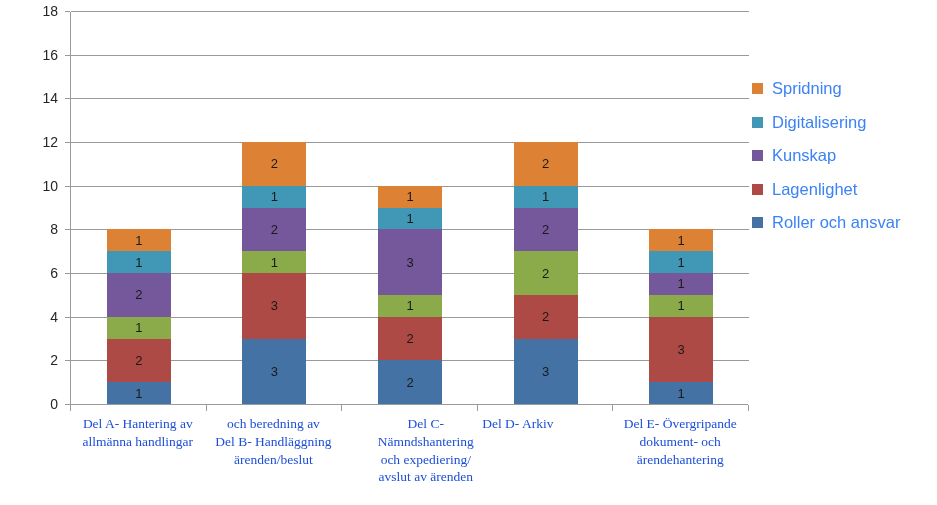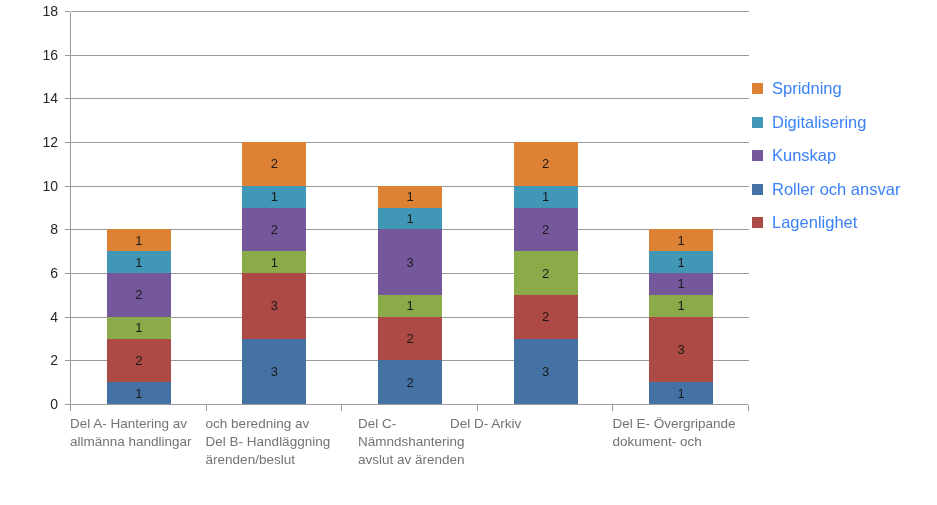"Roller och ansvar" div.legend-row { order: before "Lagenlighet" -> after "Lagenlighet" }
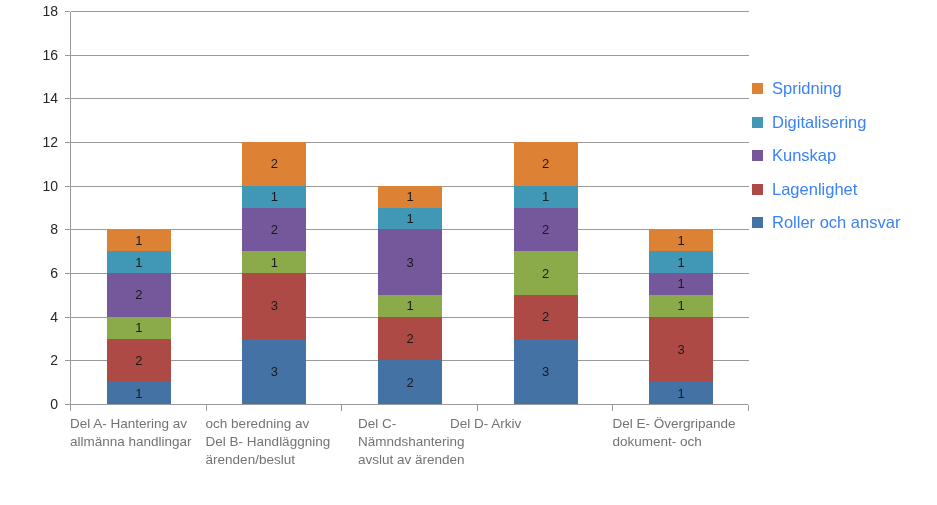"Del A- Hantering av" .xcat-label { color: #737373 -> #1d4ed8; font-family: Liberation Sans, sans-serif -> Liberation Serif, serif; text-align: left -> center }
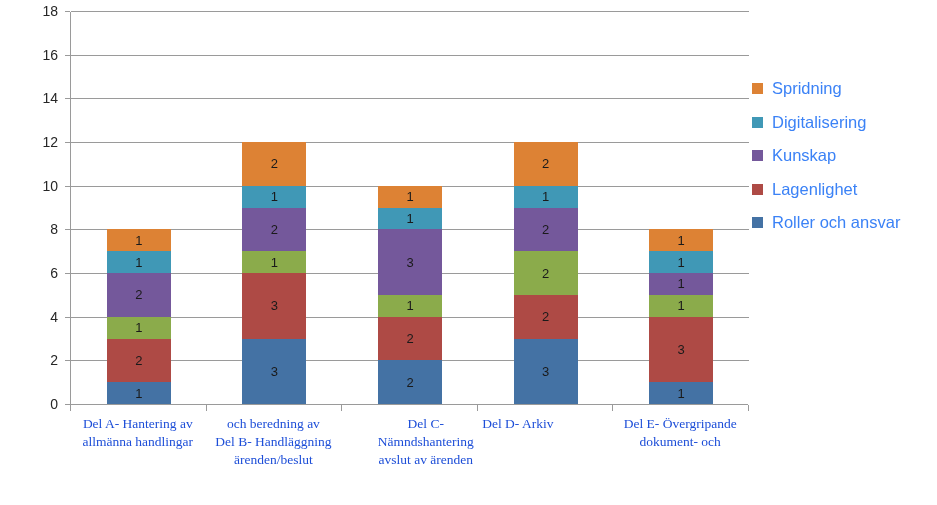"och expediering/" div { html: none -> <div>och expediering/</div> }
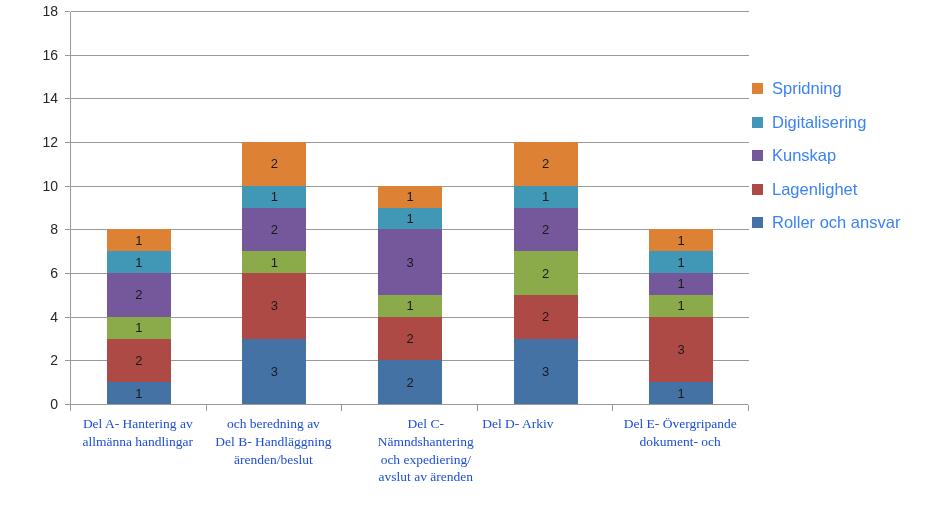"ärendehantering" div { html: none -> <div>ärendehantering</div> }
